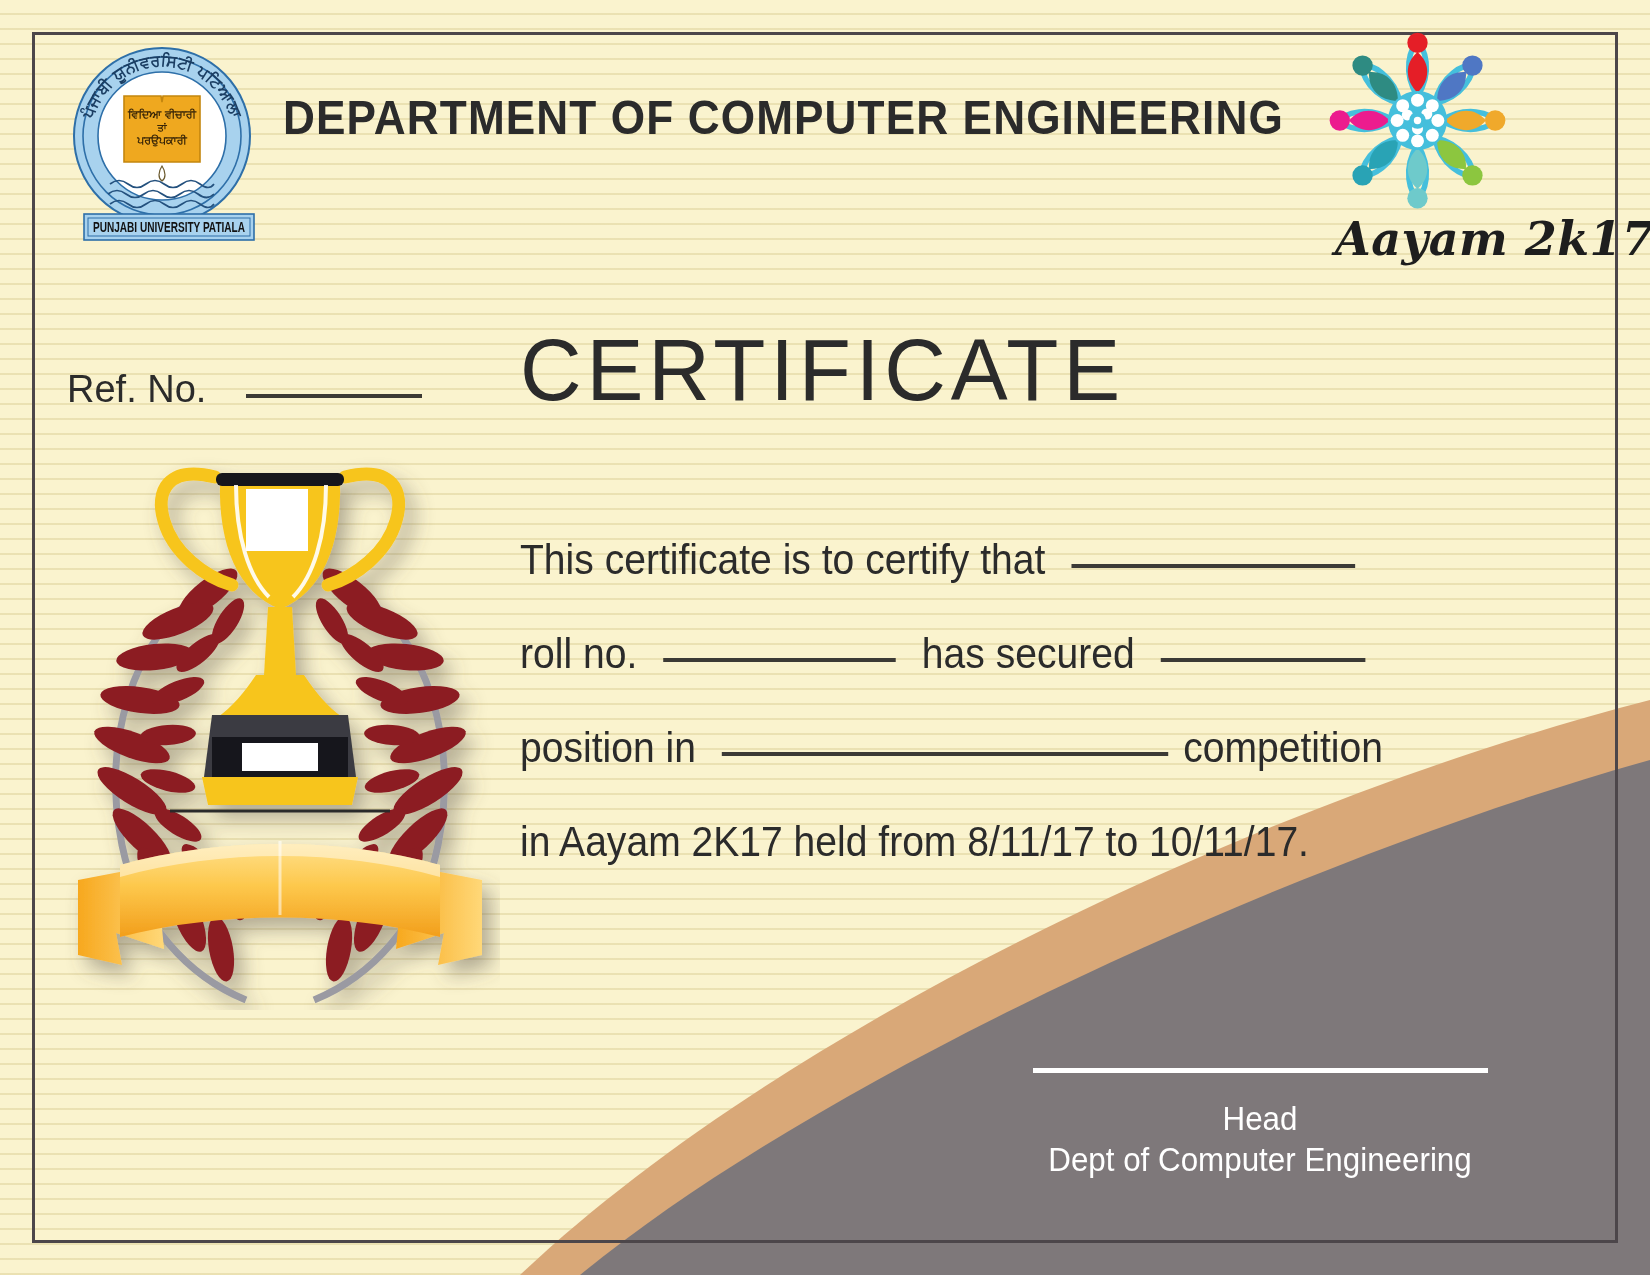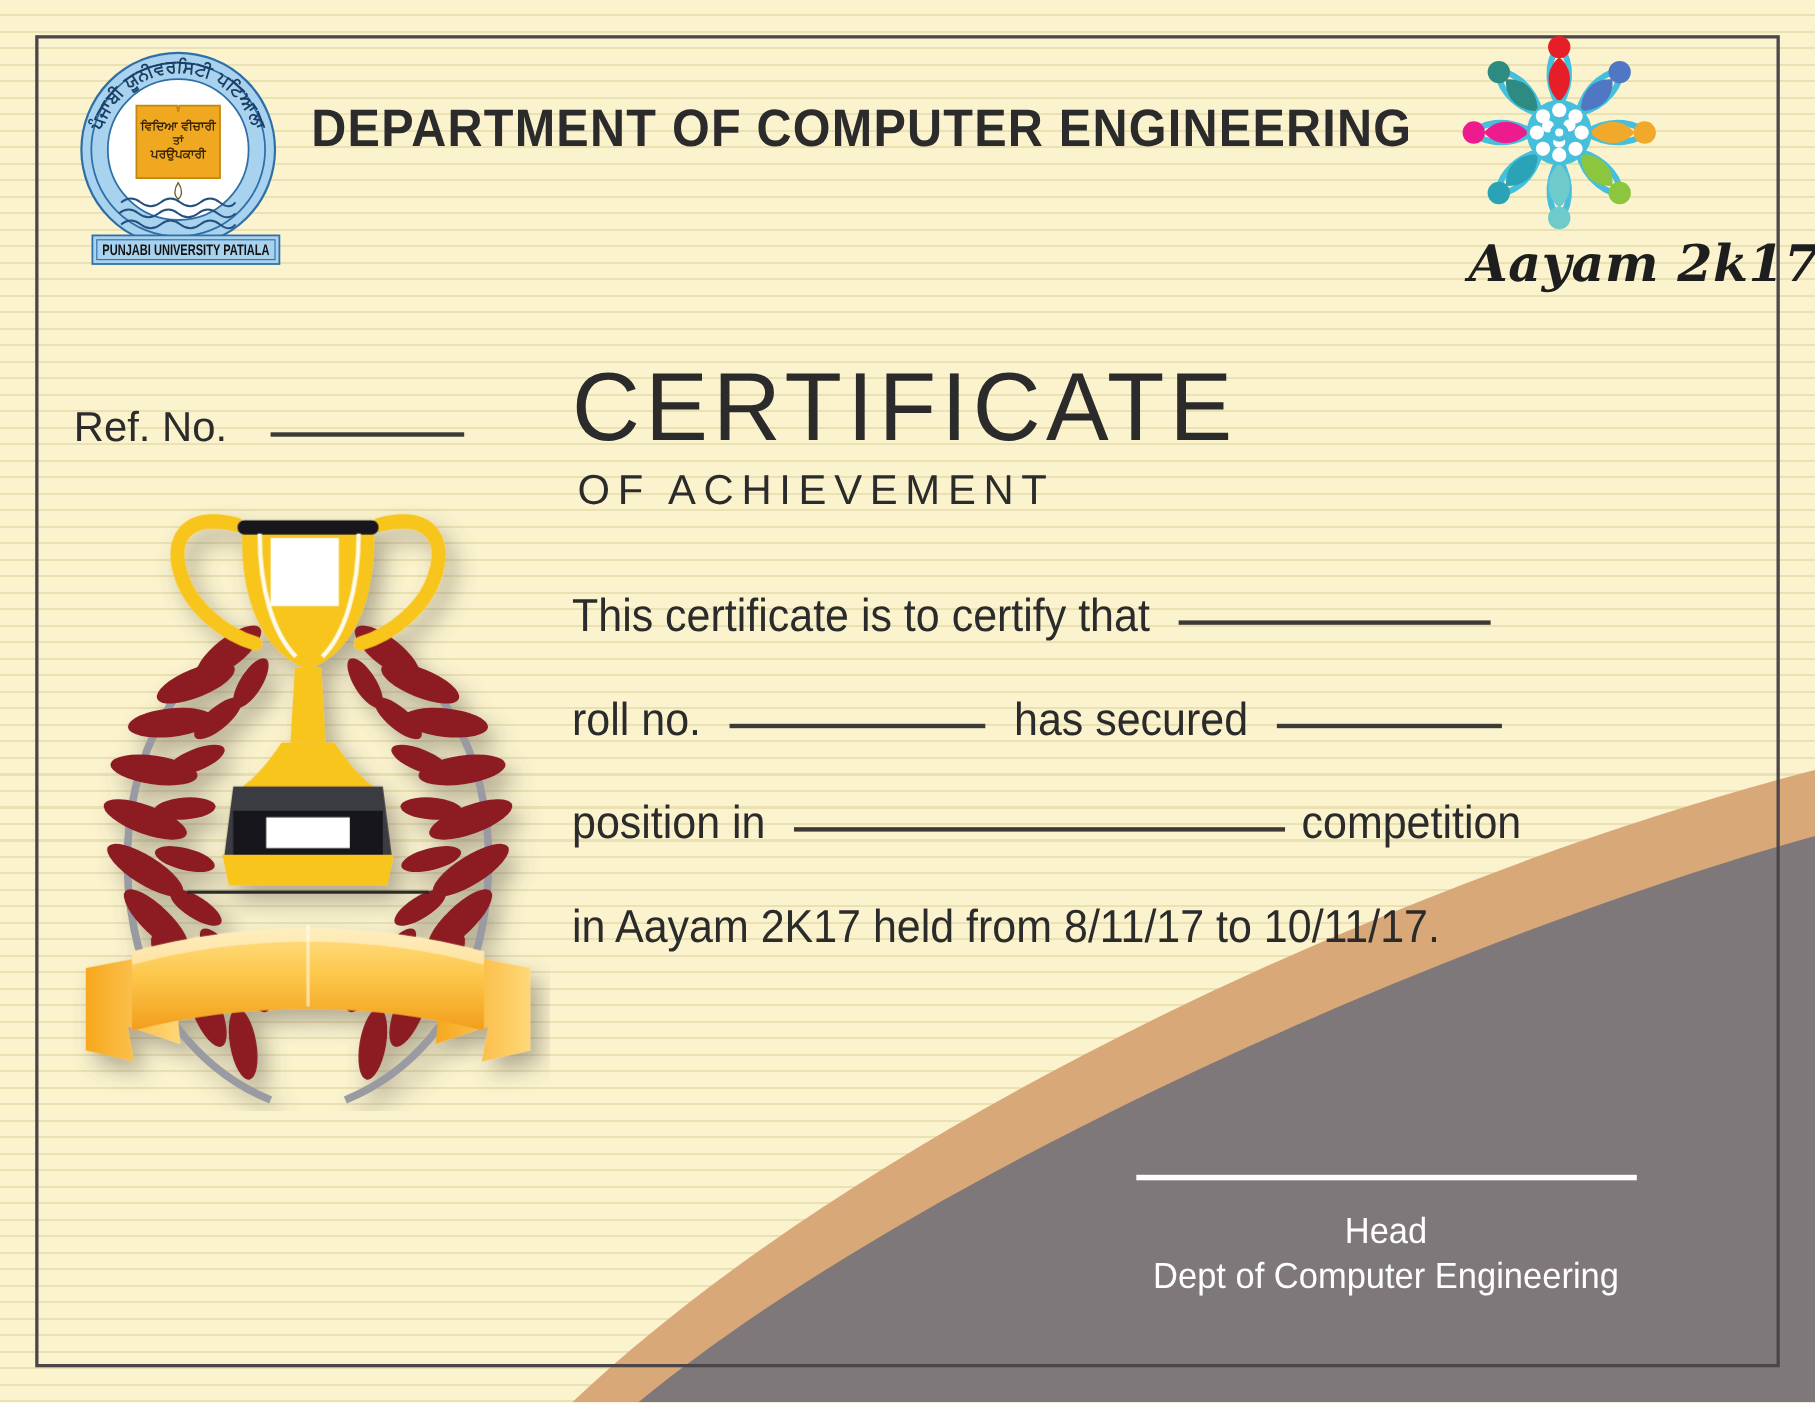"OF ACHIEVEMENT" div.cert-subtitle { html: <div>OF ACHIEVEMENT</div> -> none }
